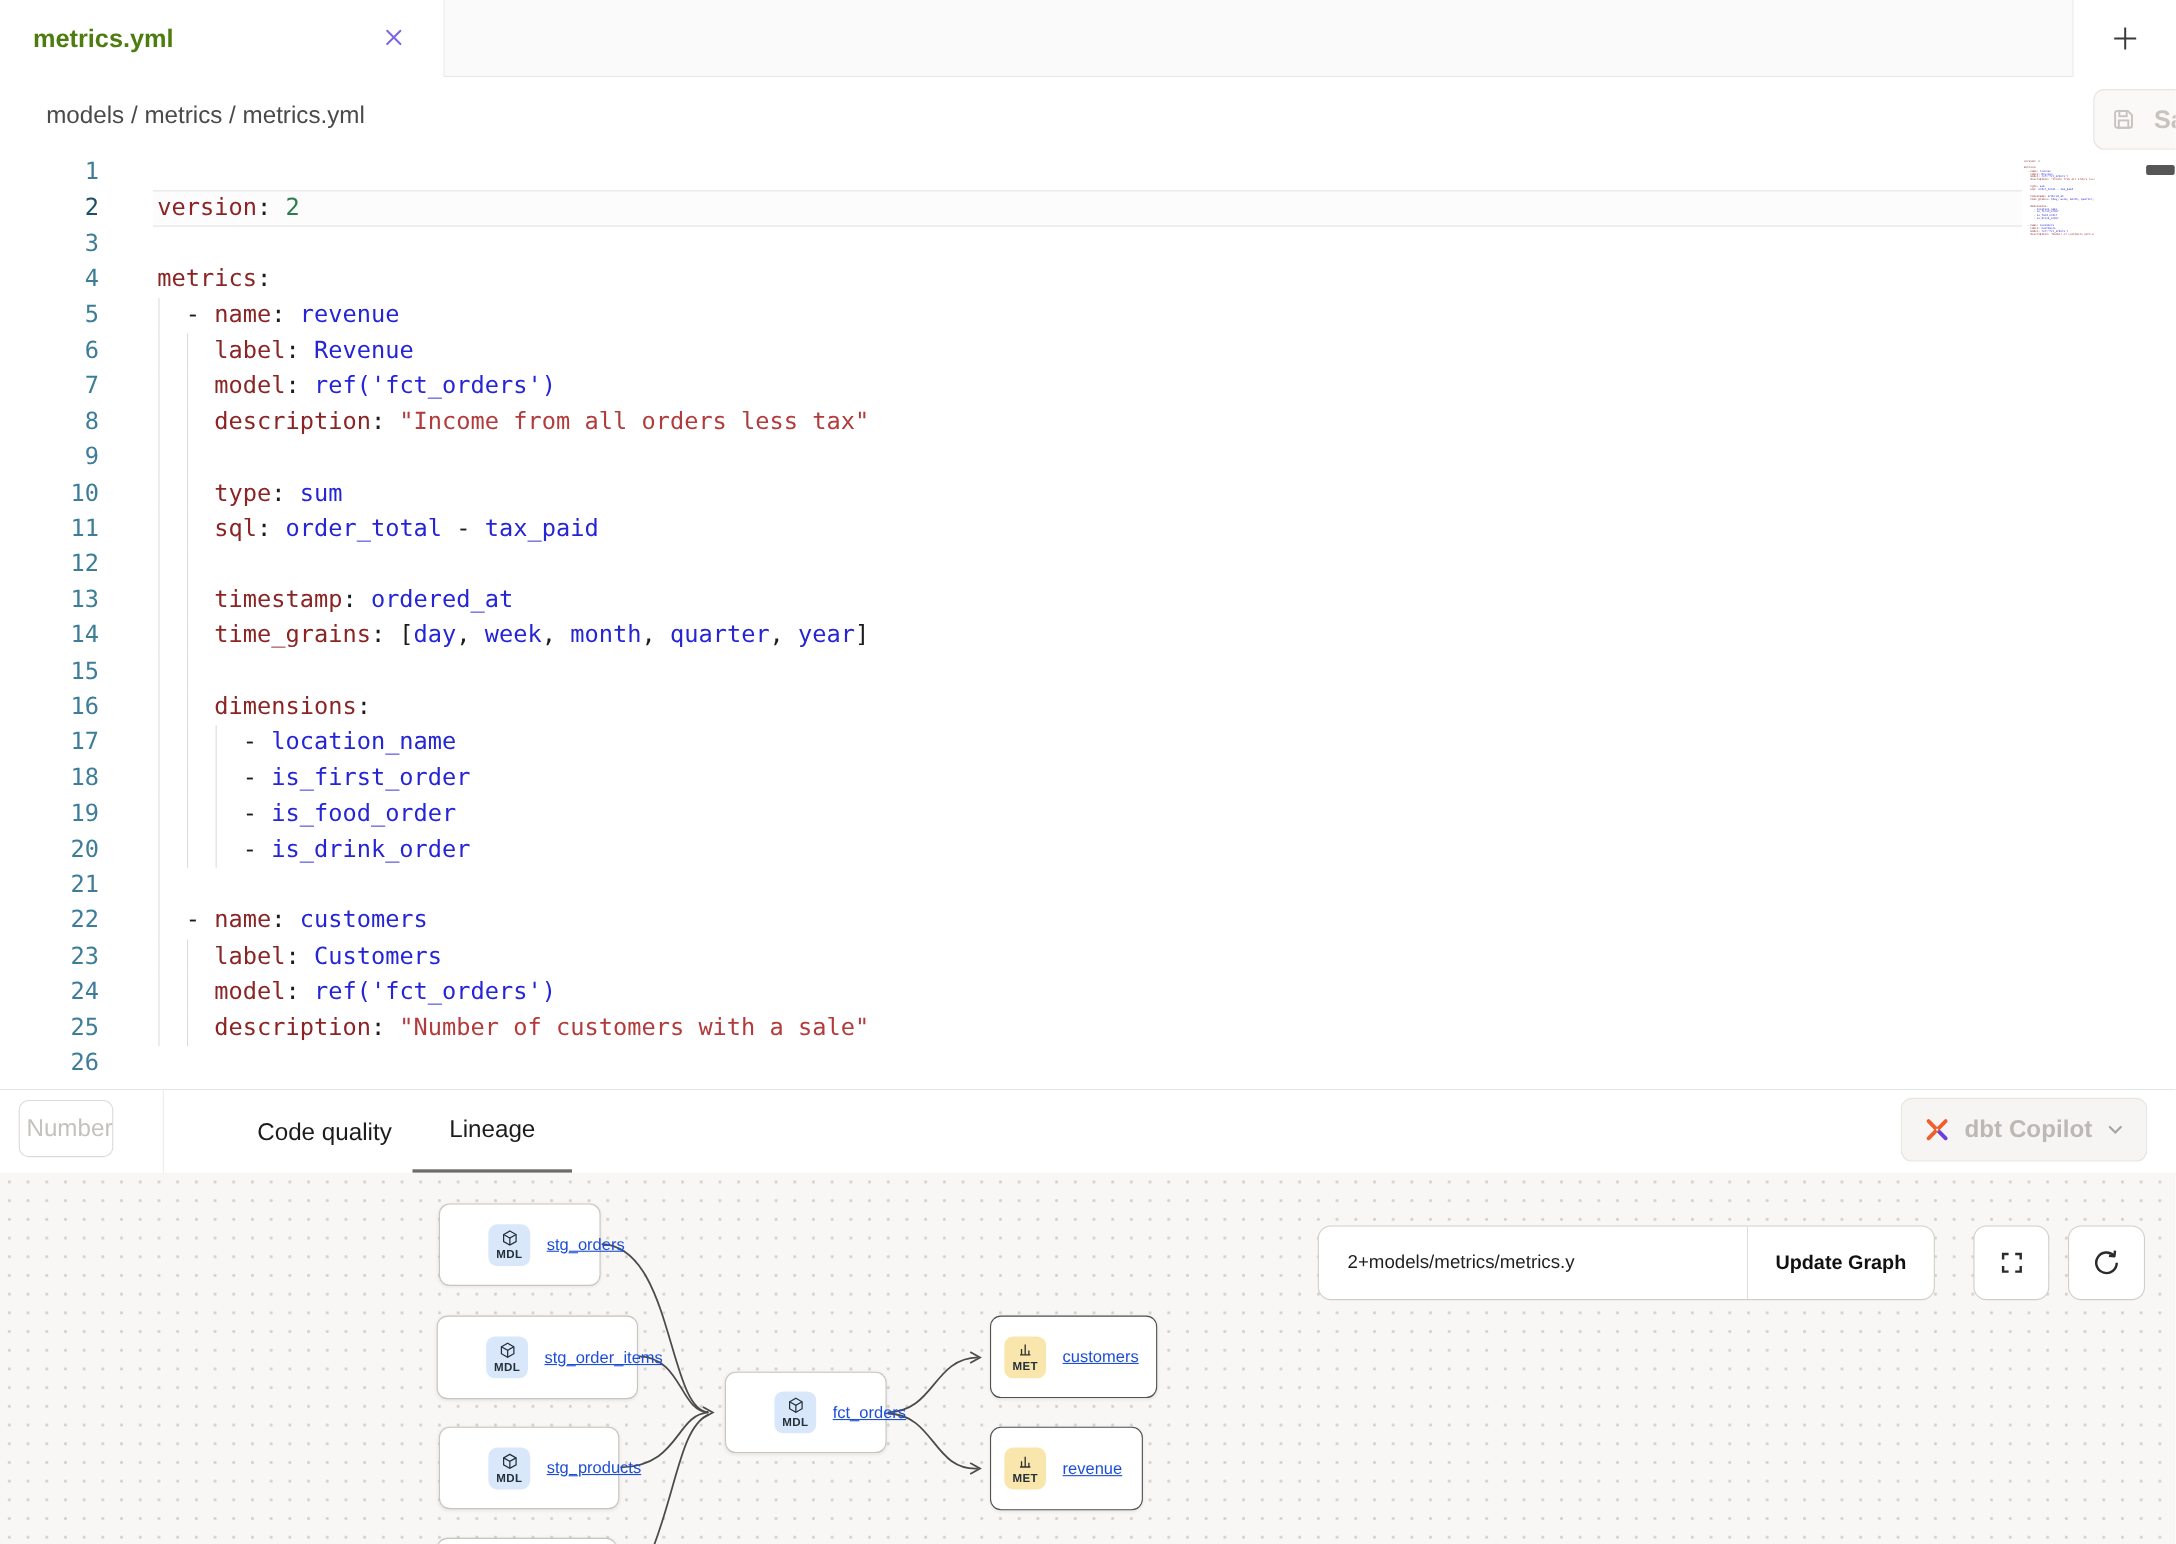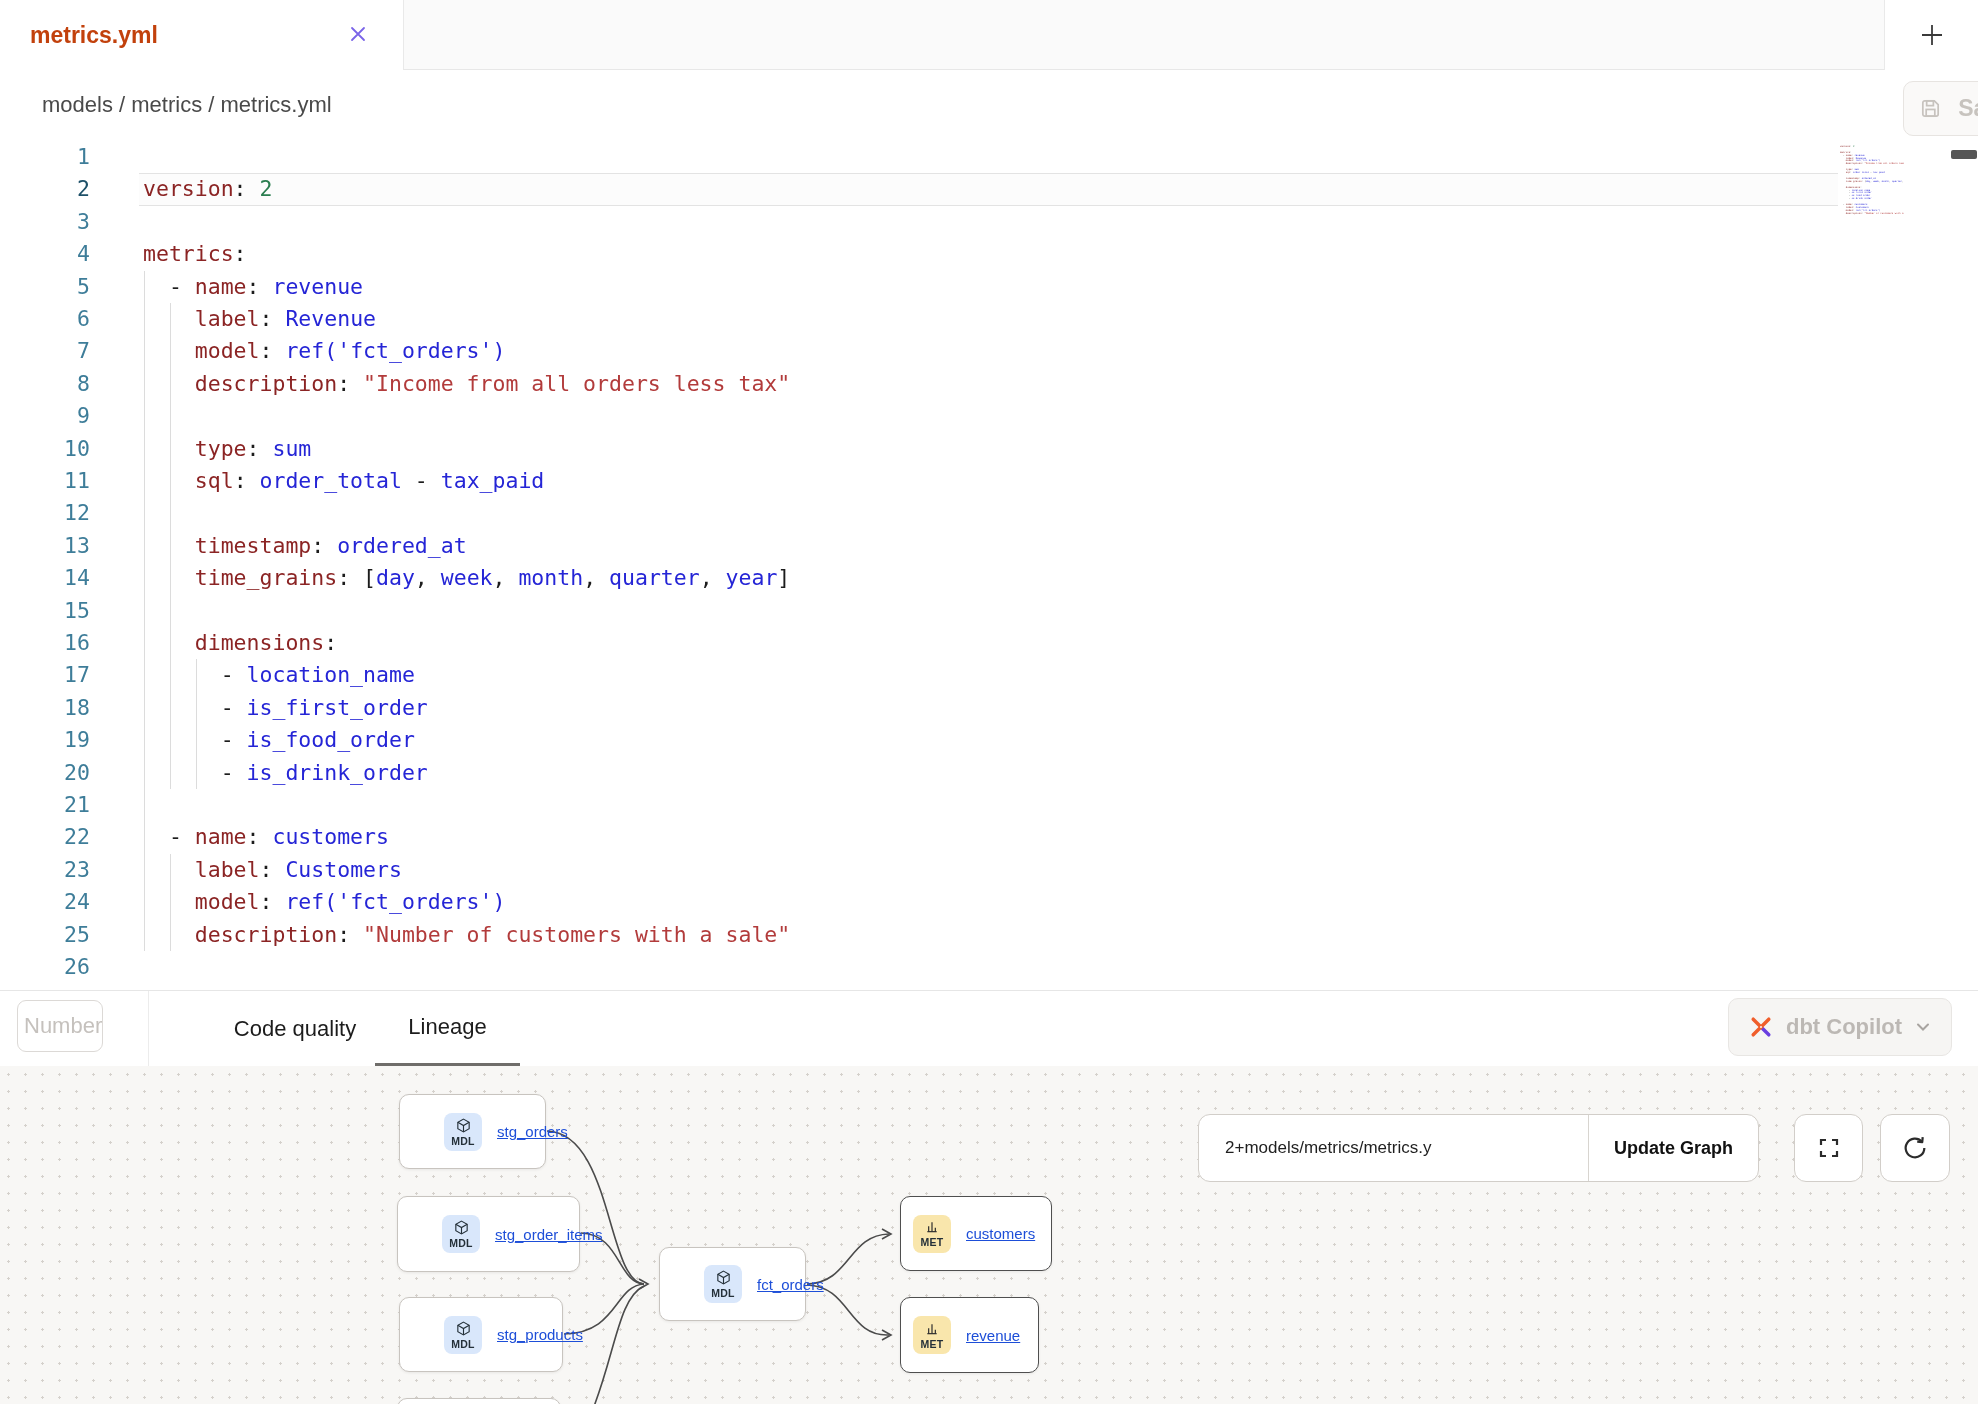"metrics.yml" .tab-label { color: #c2410c -> #4d7c0f }
